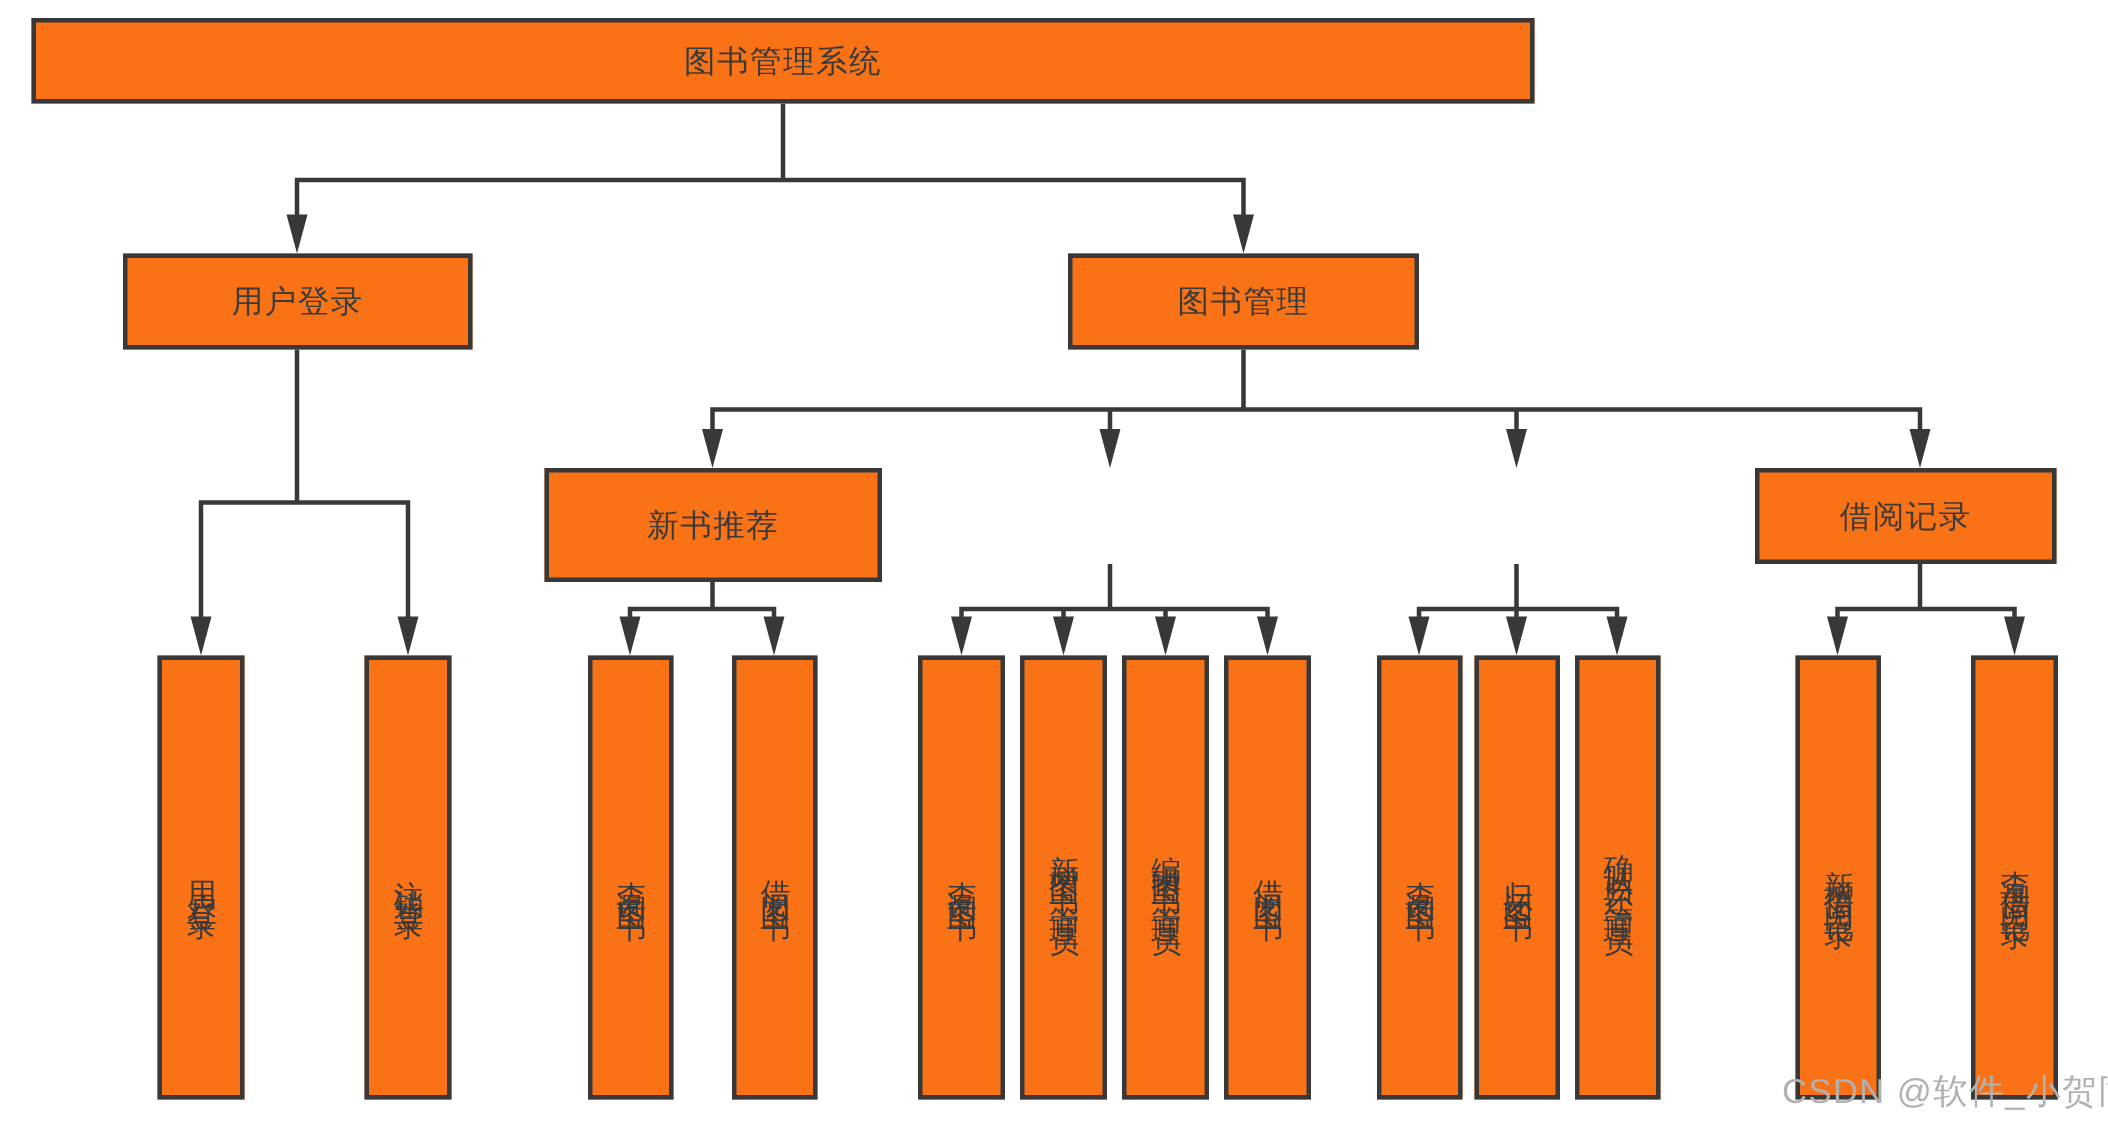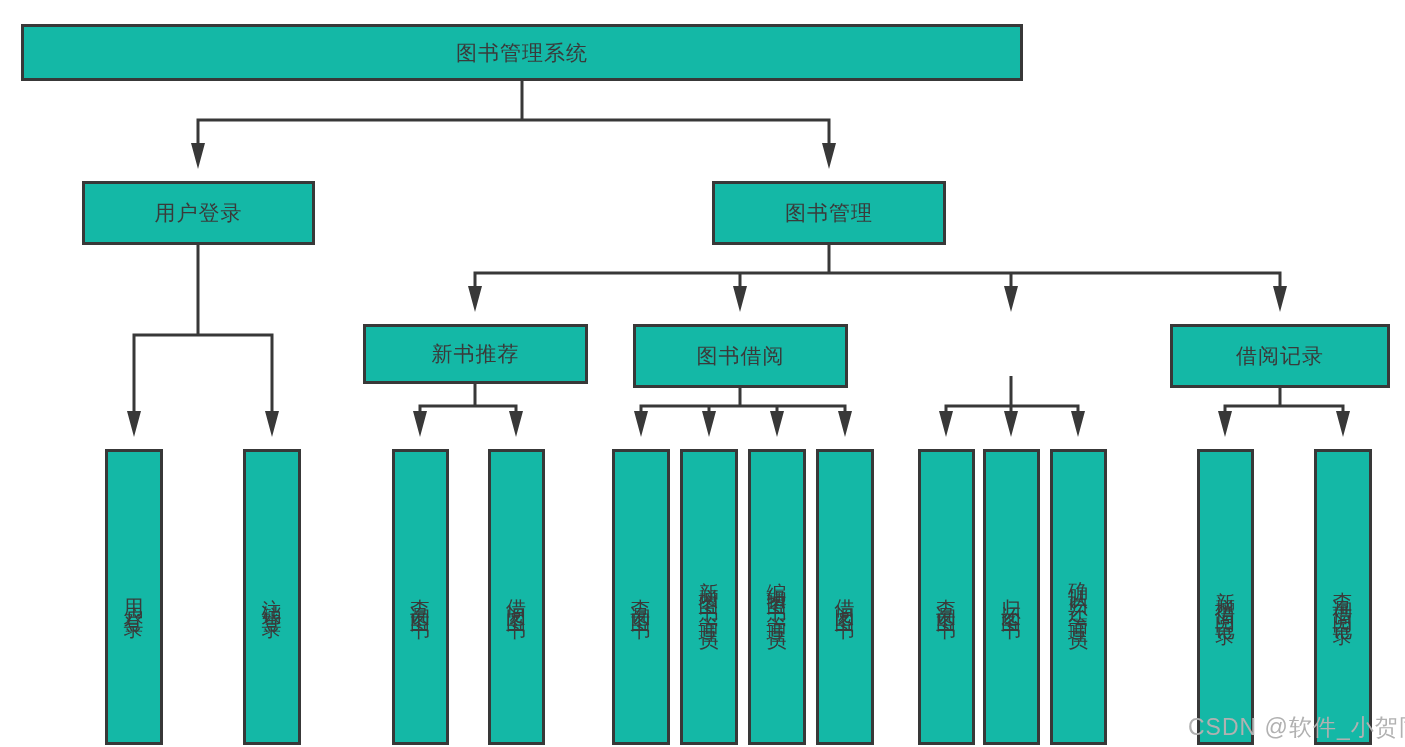"图书管理系统" .hbox,.vbox { background: #14b8a6 -> #f97316; margin-top: 12px -> none }
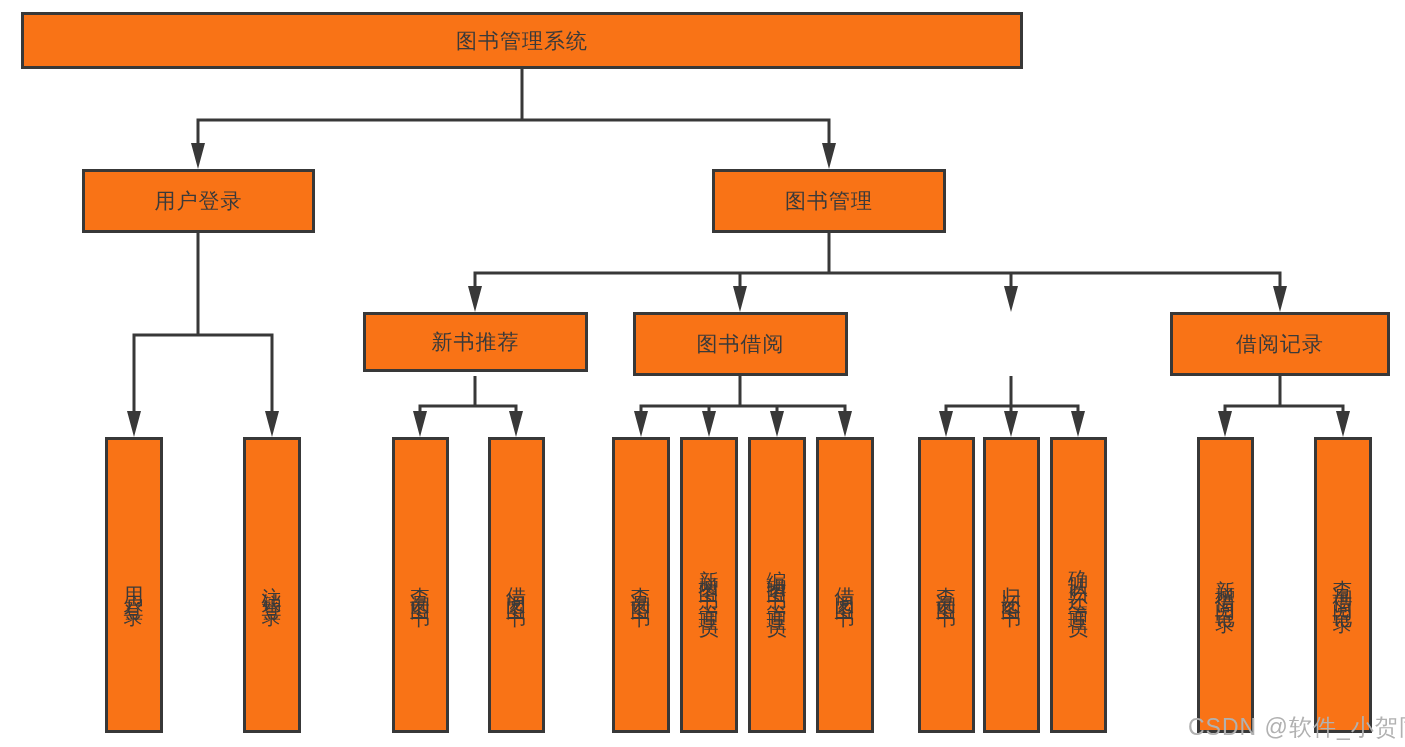"新书推荐" div.hbox { height: 60px -> 76px }
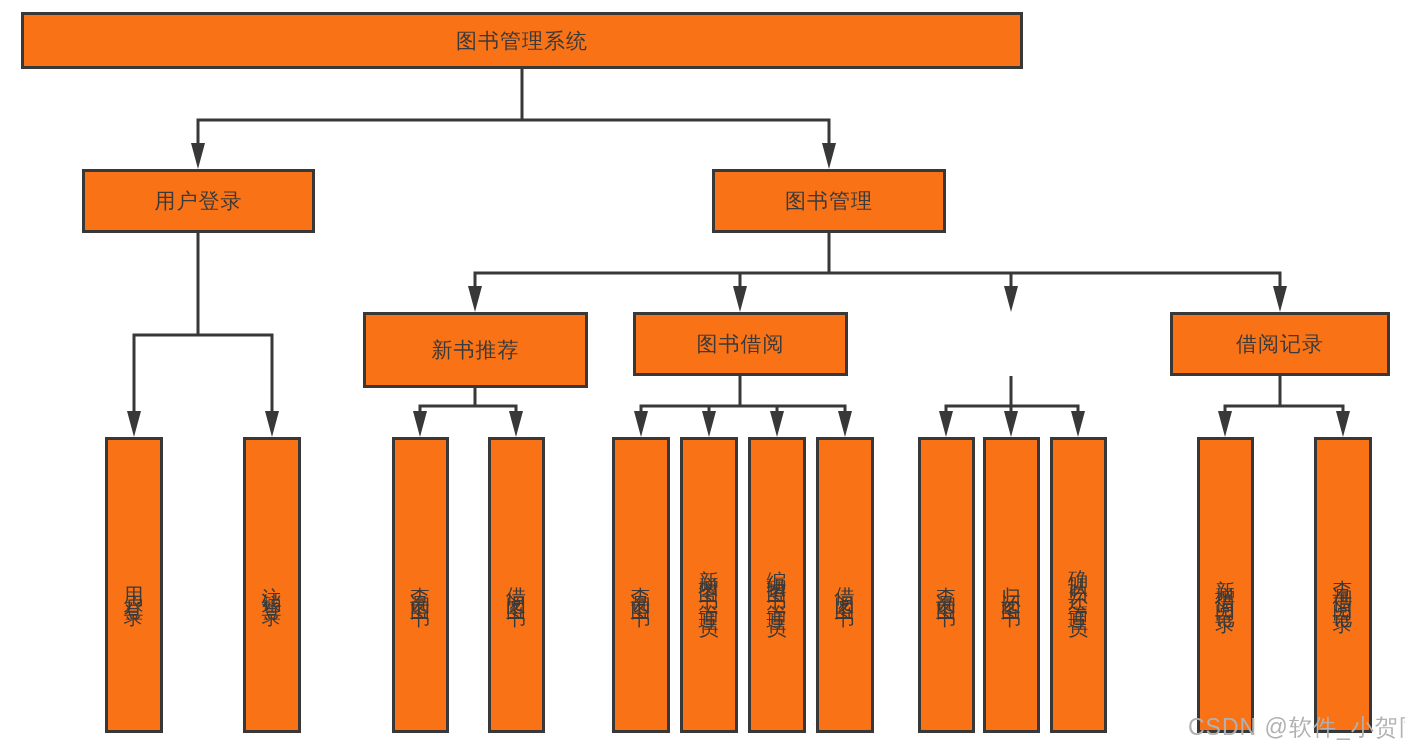"图书借阅" div.hbox { html: <div>图书借阅</div> -> none }
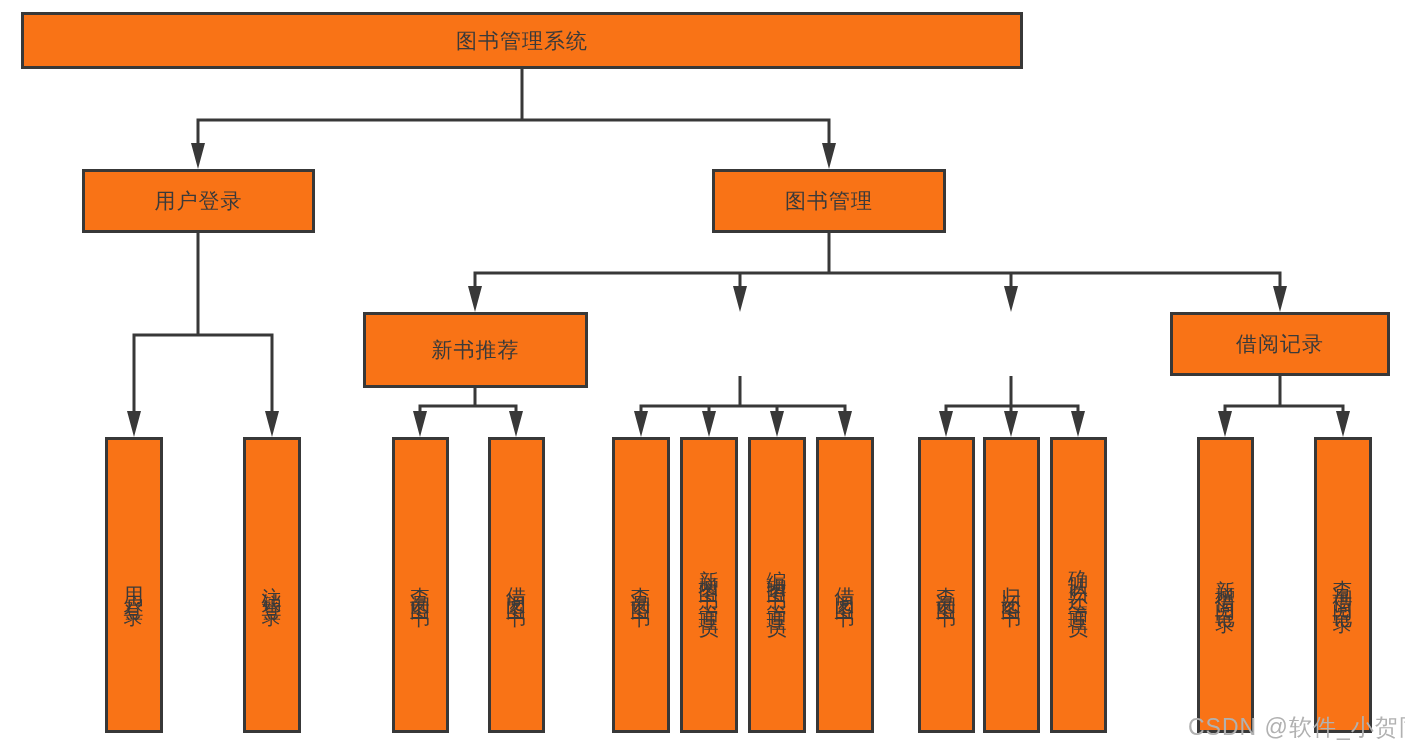"借阅记录" div.hbox { width: 220px -> 201px }
